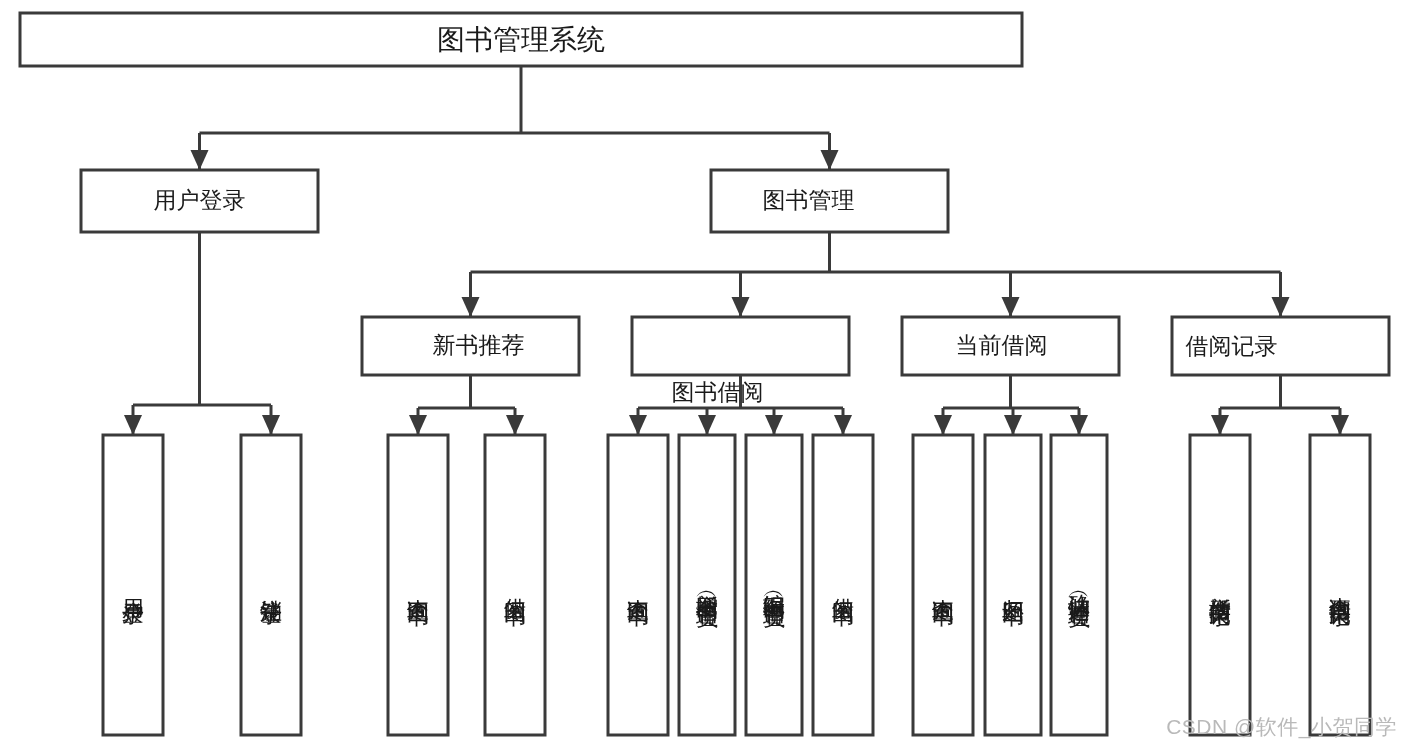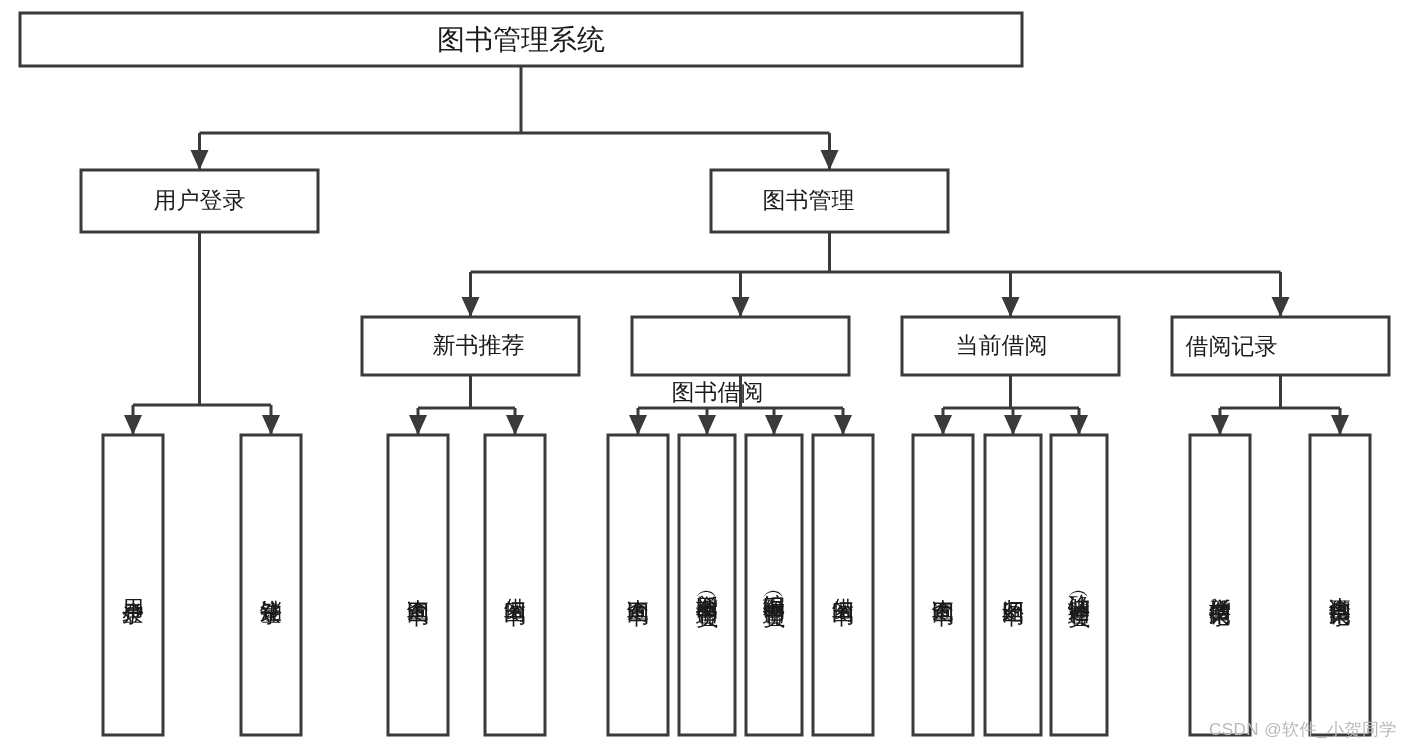"CSDN @软件_小贺同学" #watermark { font-size: 17px -> 21px }
